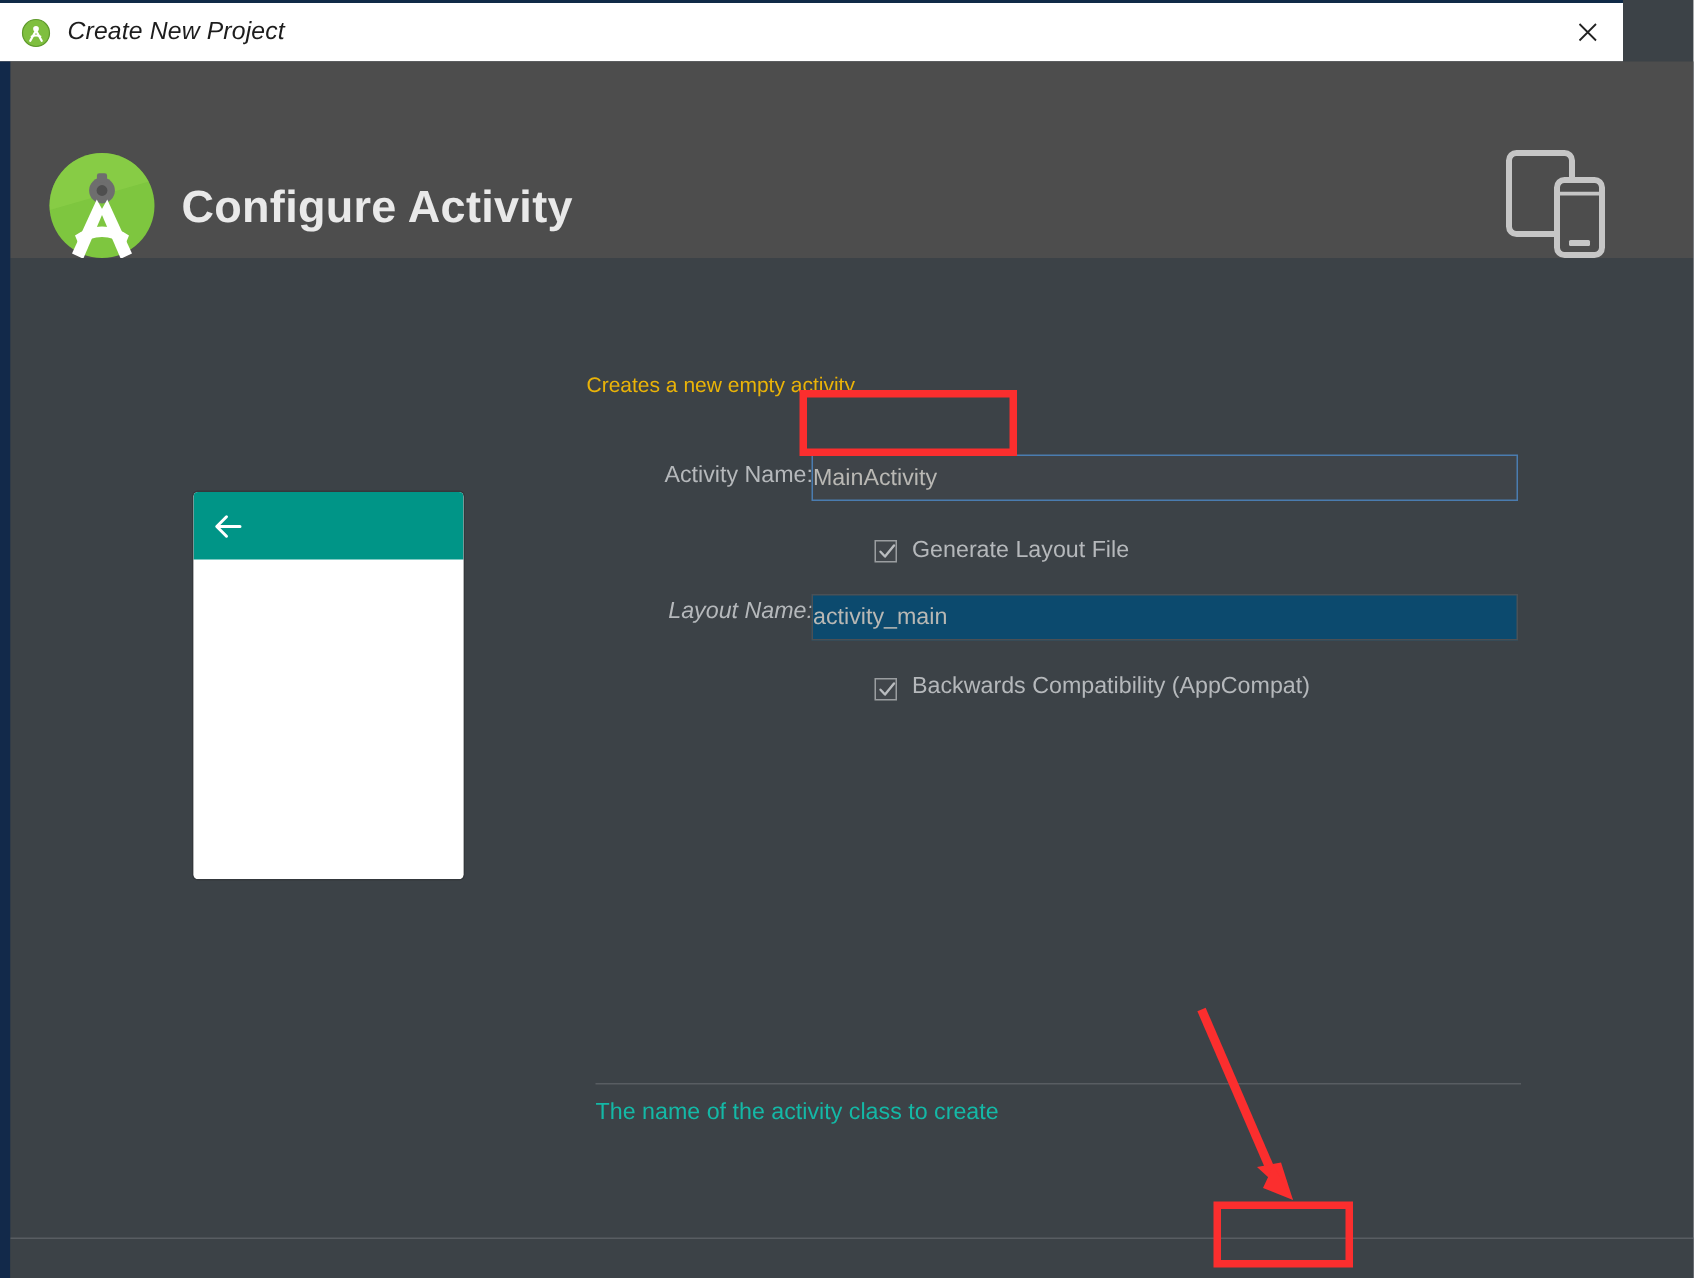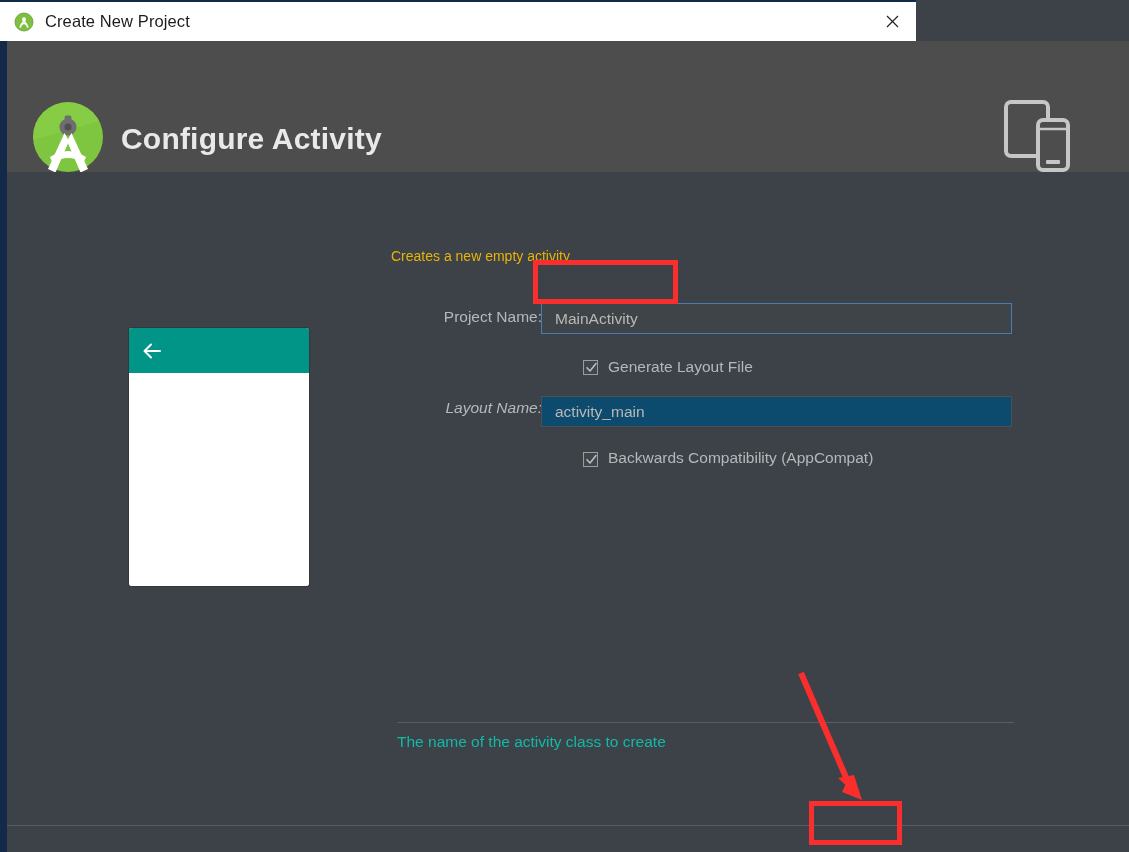"Create New Project" .titlebar { font-style: none -> italic; width: 916px -> 1082px }
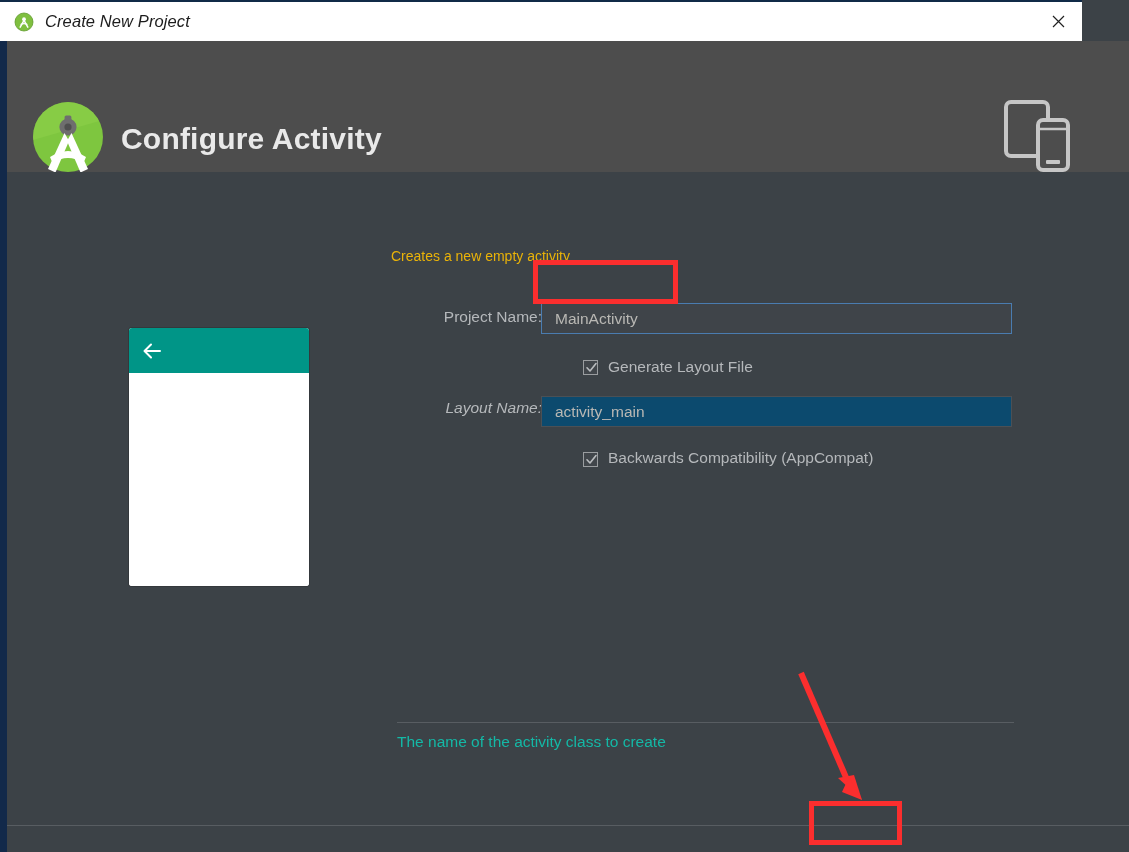"Project Name:" div.form-label { text: Project -> Activity }
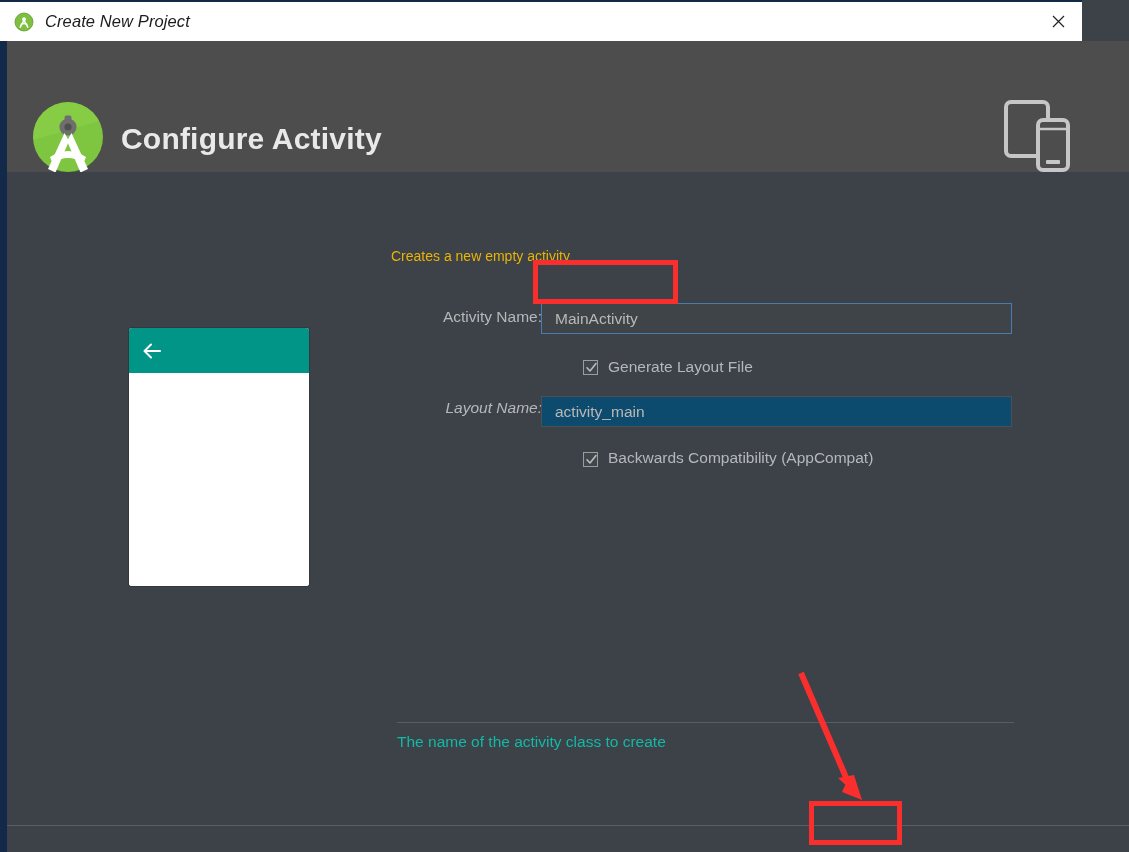"MainActivity" .text-field { padding-left: 13px -> none }
